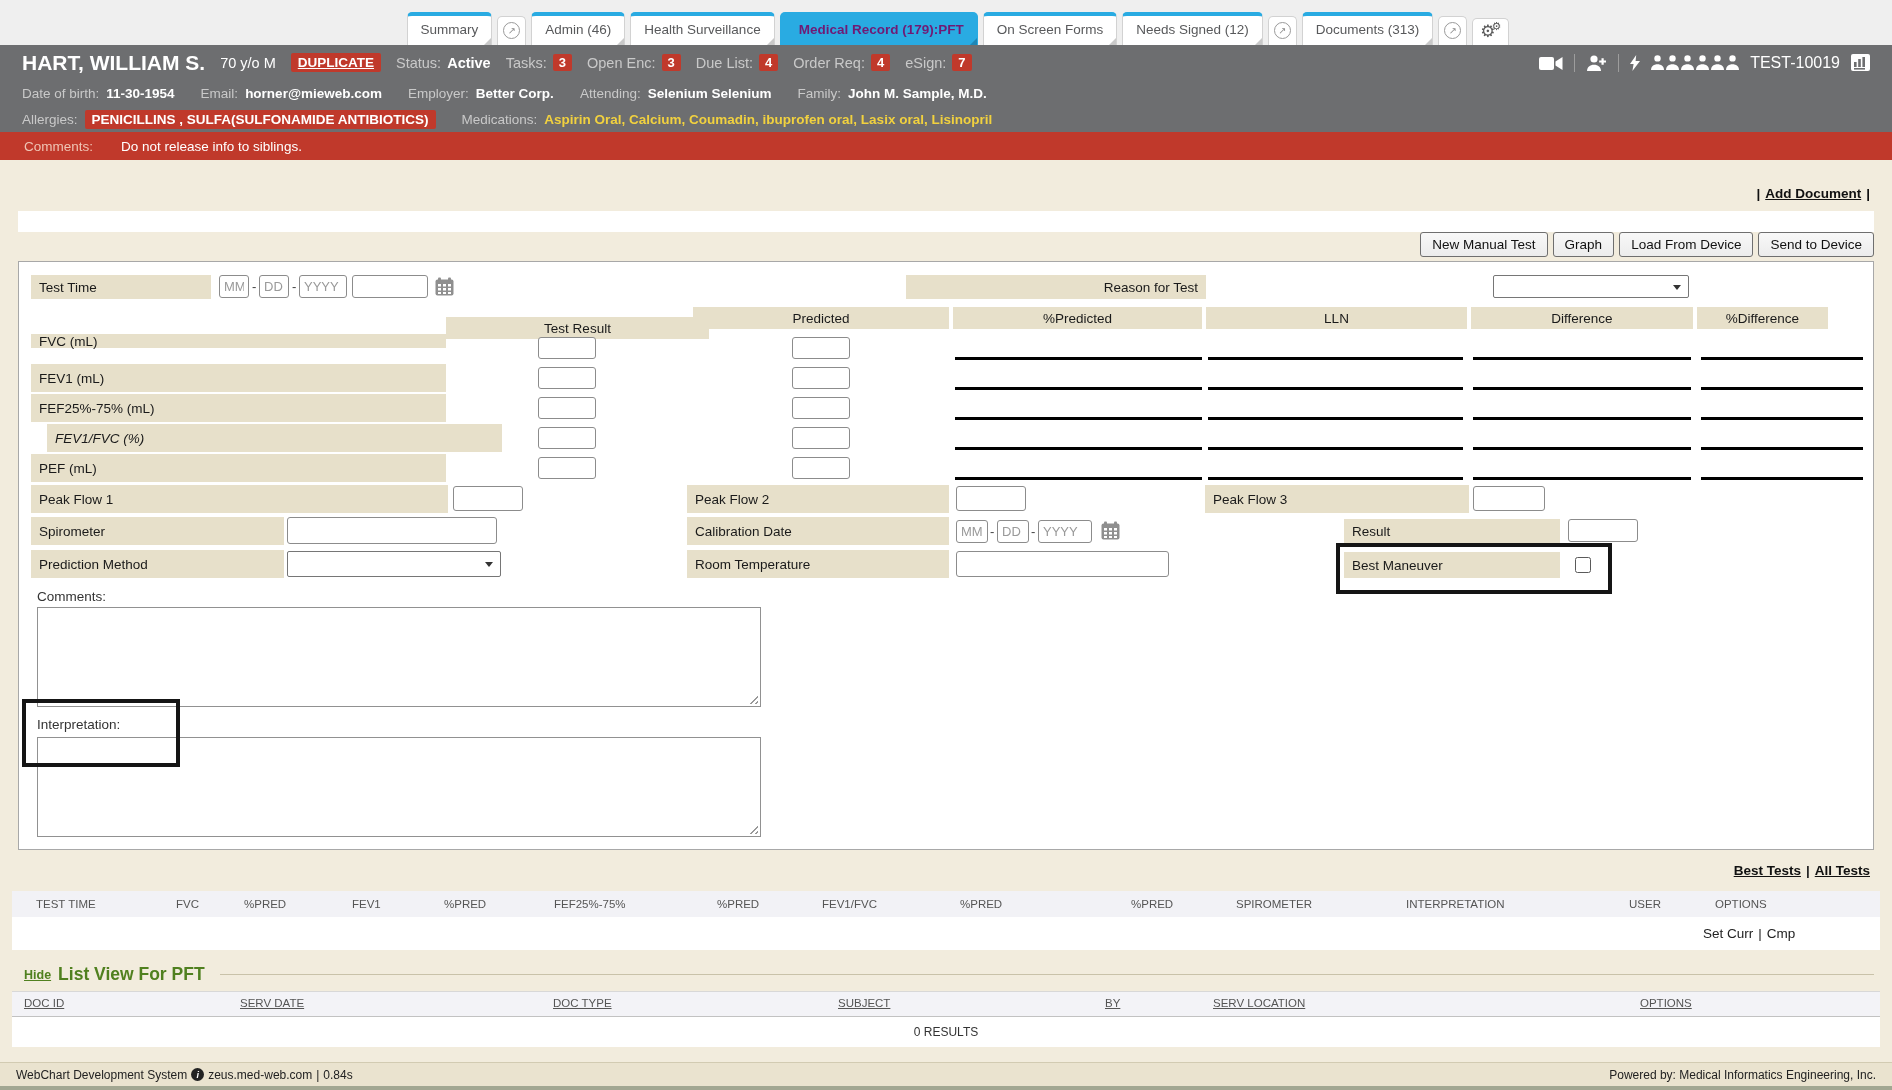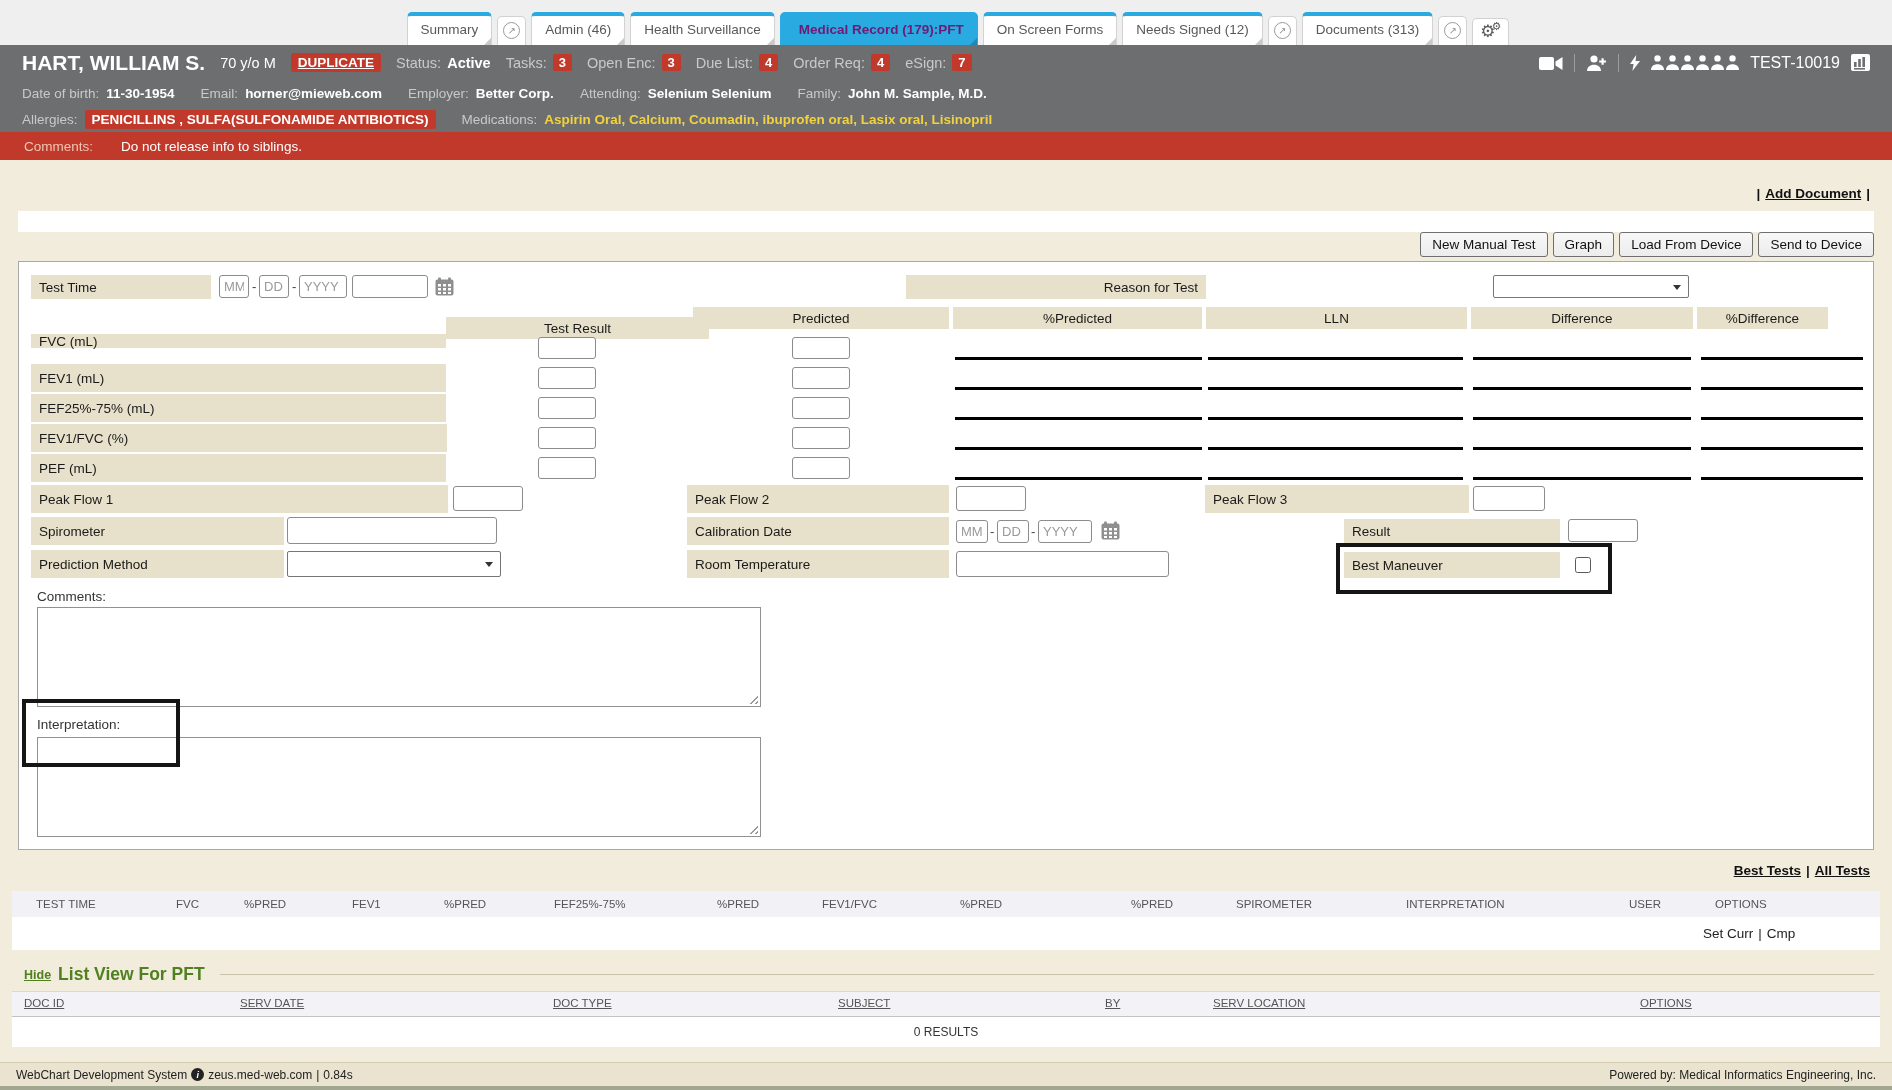"FEV1/FVC (%)" div.lbl { font-style: none -> italic; left: 12px -> 28px; width: 416px -> 455px }
